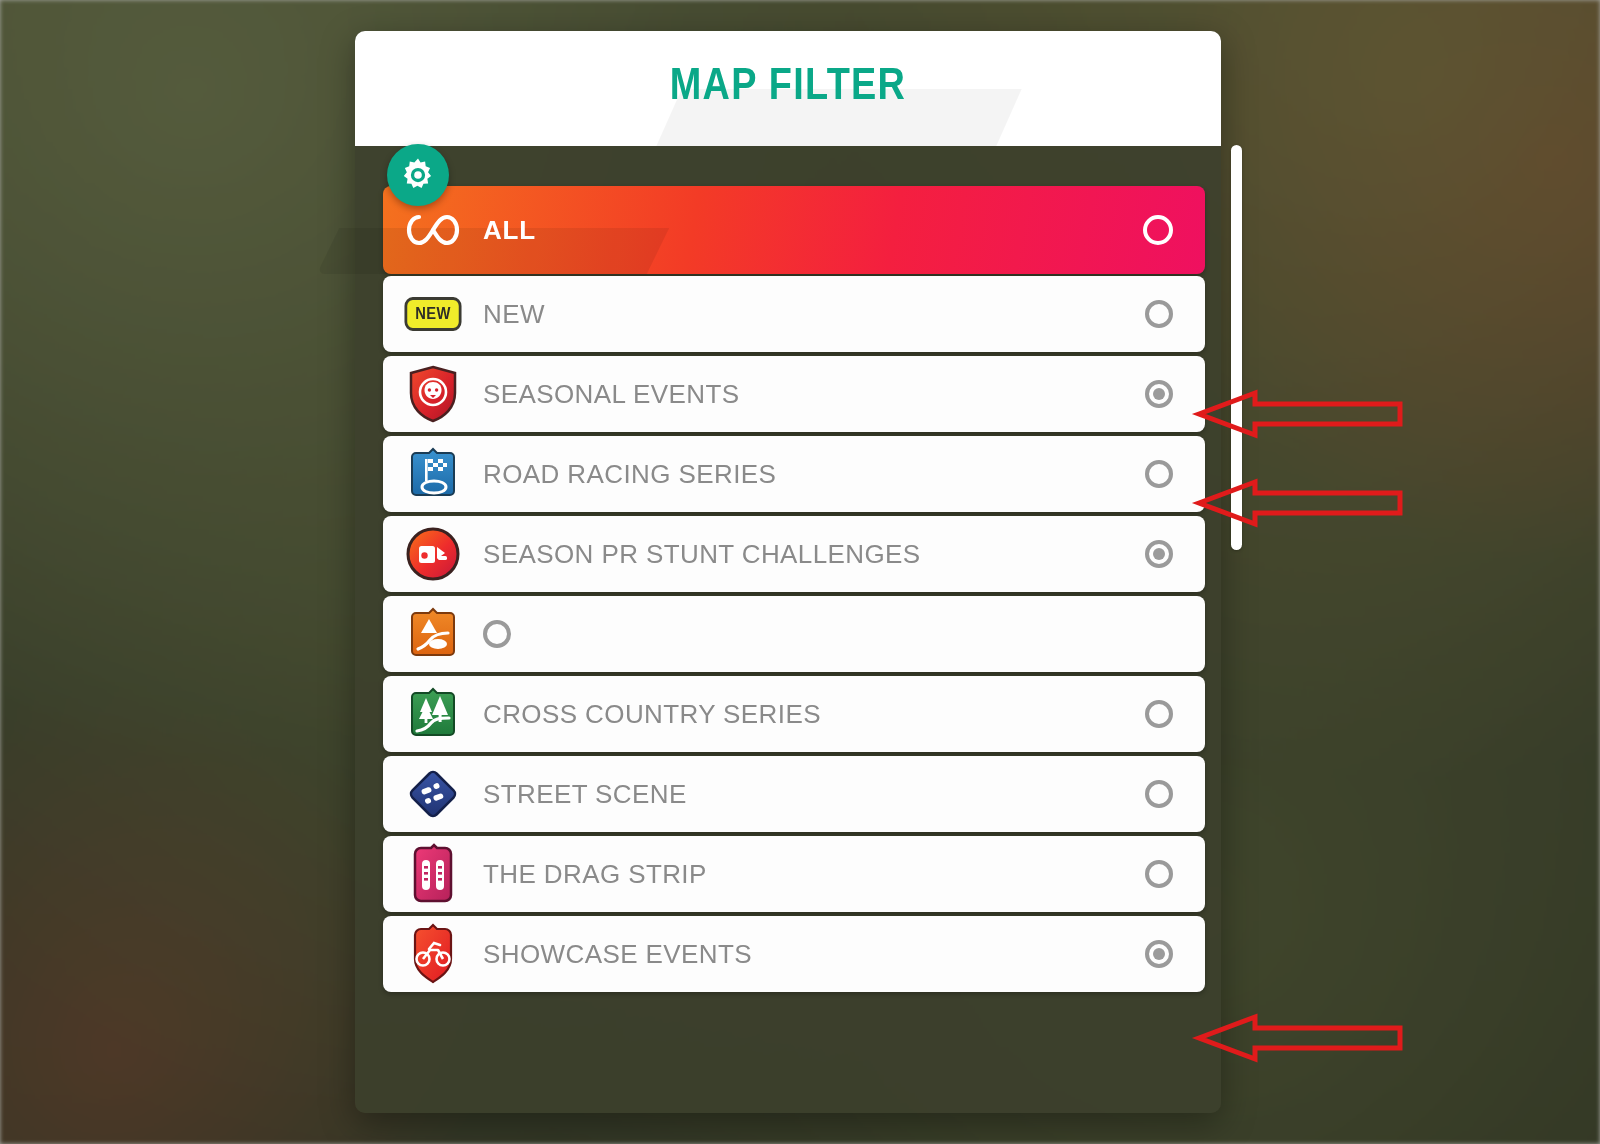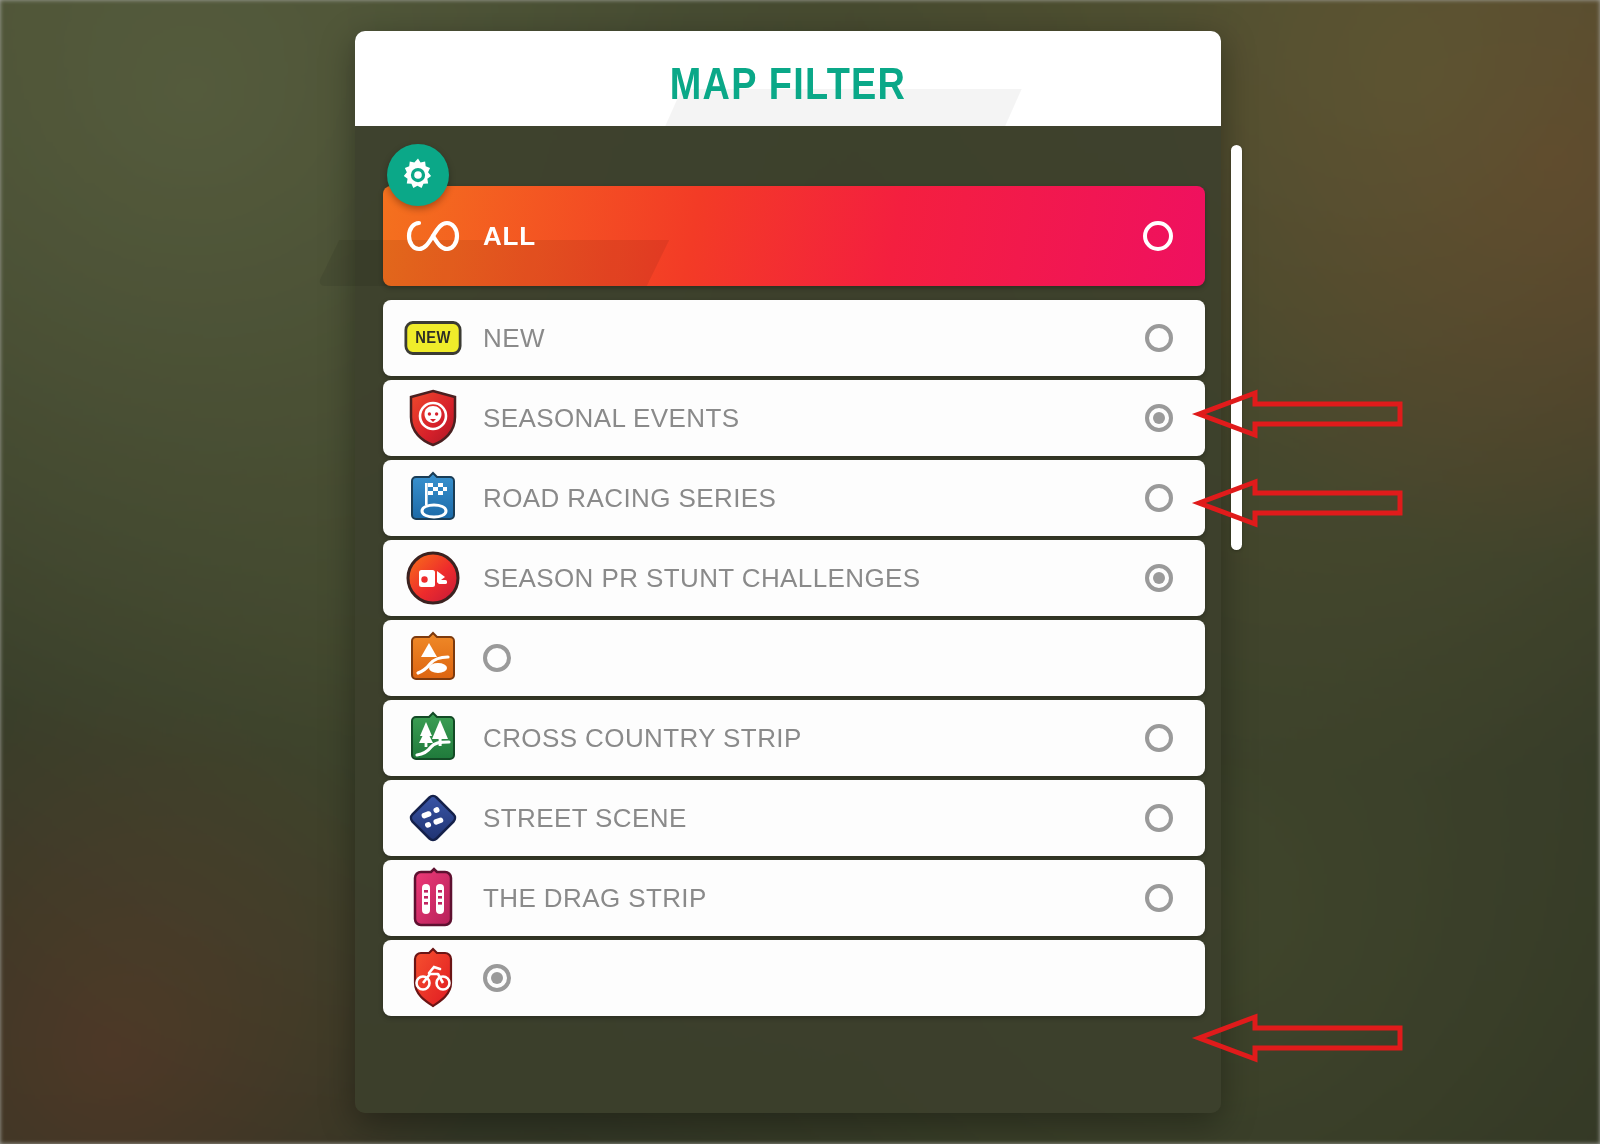"MAP FILTER" #header { height: 95px -> 115px }
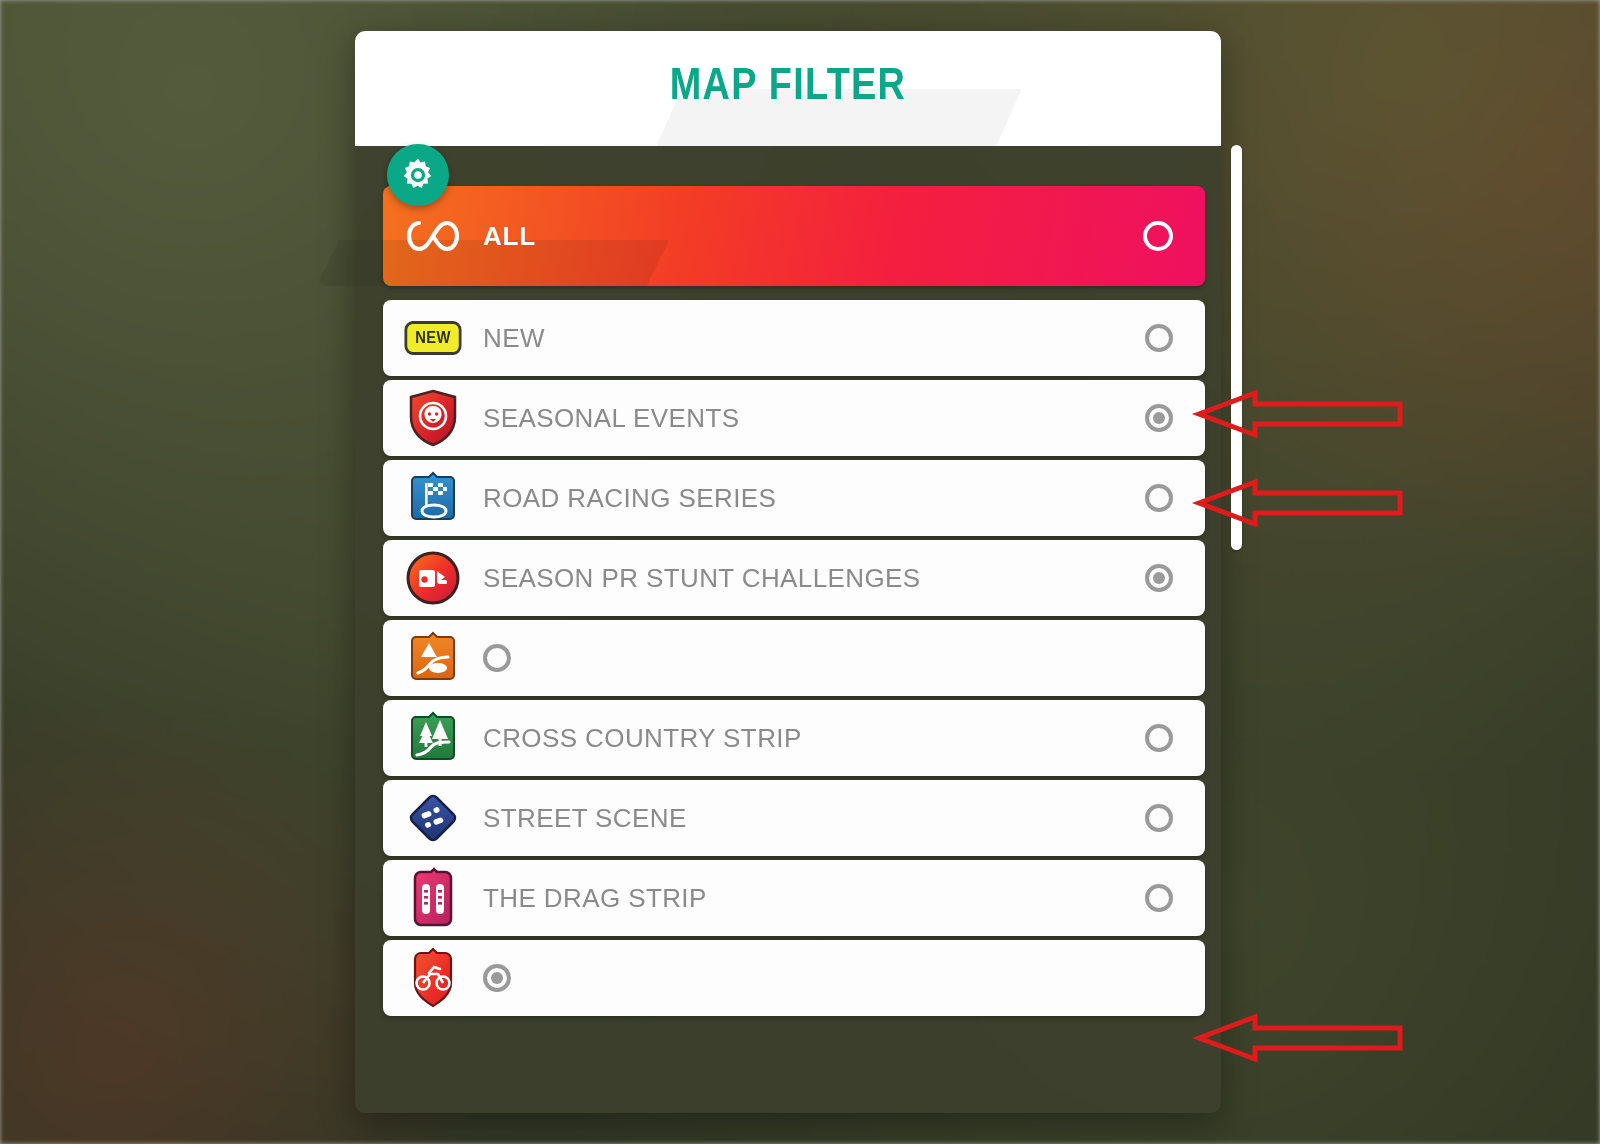"ALL" .row.all { height: 100px -> 88px; margin-bottom: 14px -> 2px }
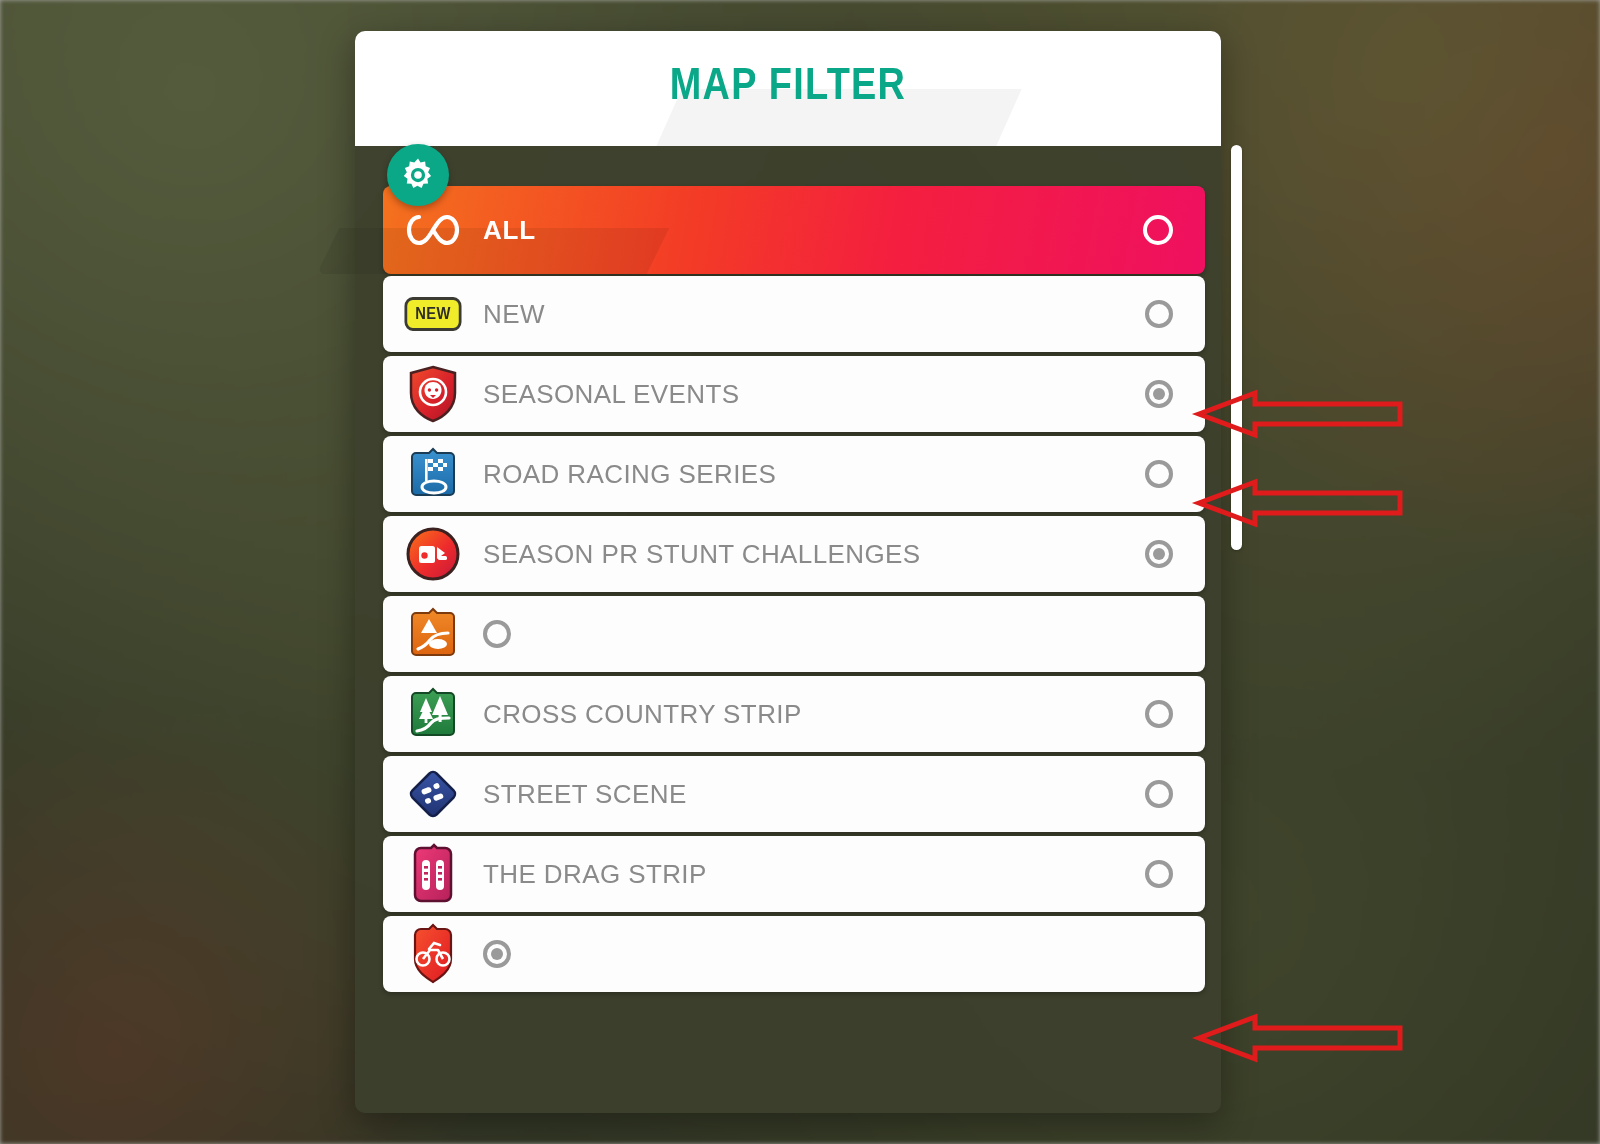"CROSS COUNTRY STRIP" div.label { text: STRIP -> SERIES }
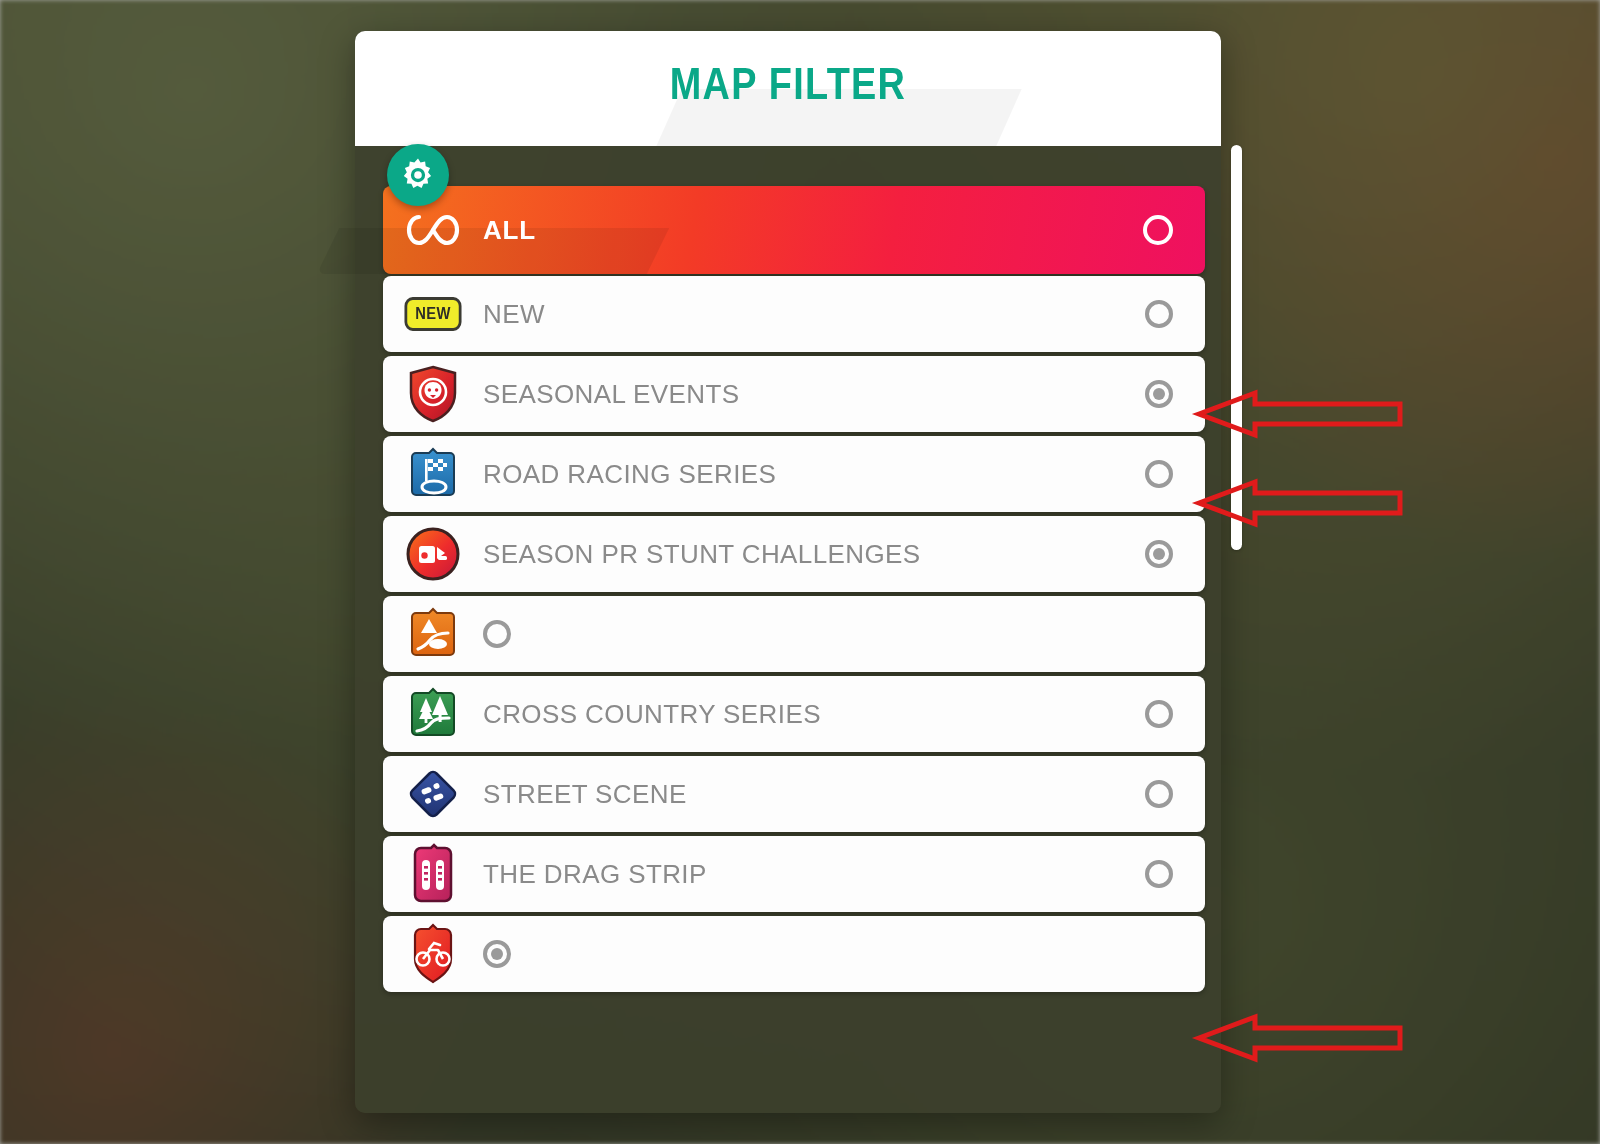"SHOWCASE EVENTS" div.label { html: none -> <div>SHOWCASE EVENTS</div> }
